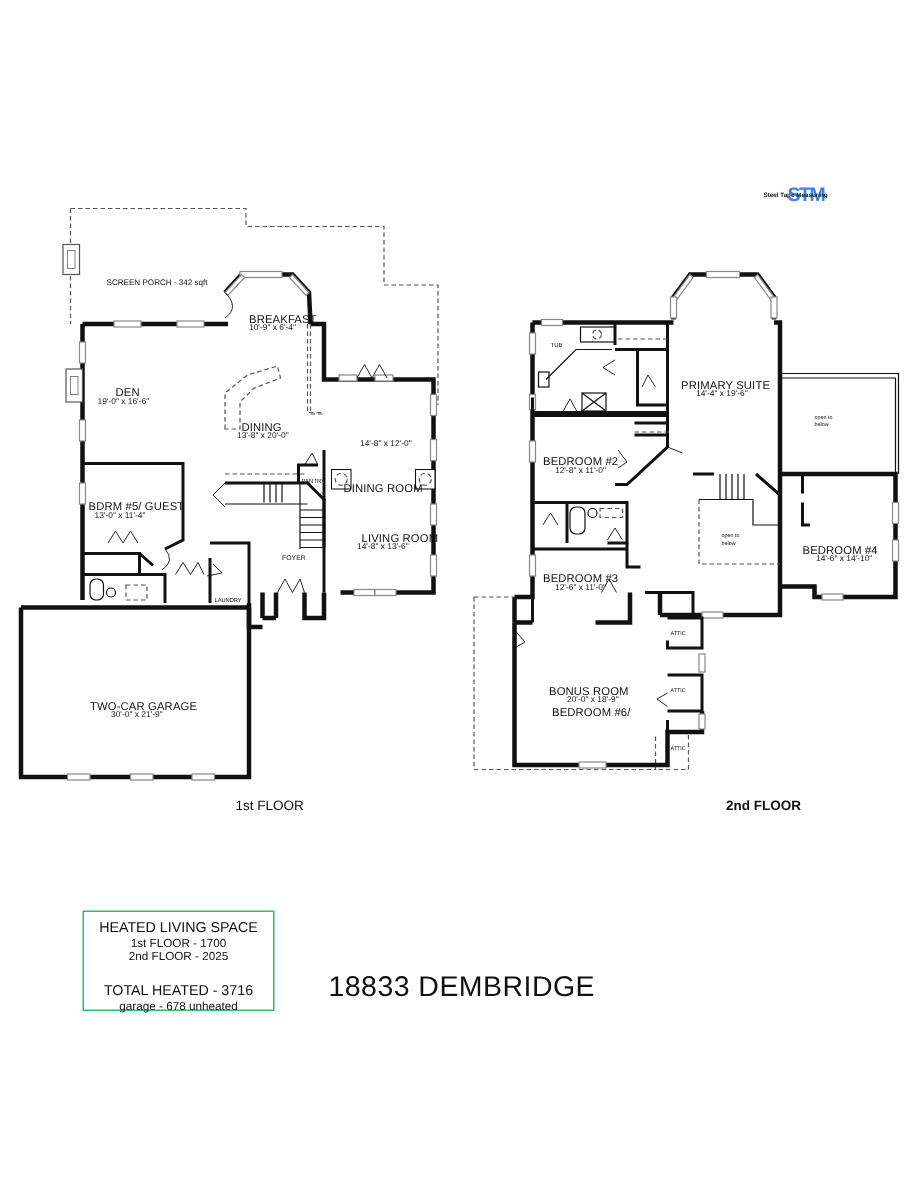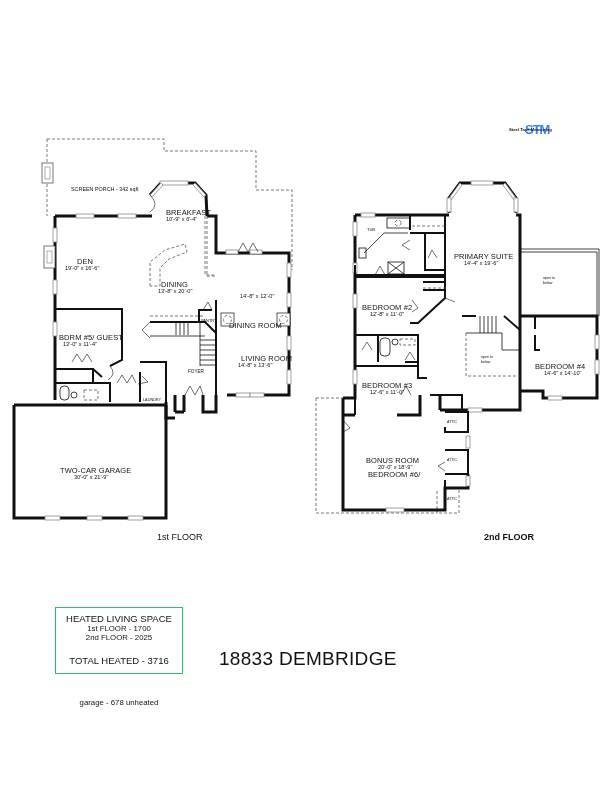"garage - 678 unheated" .summary-box .g { margin-top: 32px -> none }
